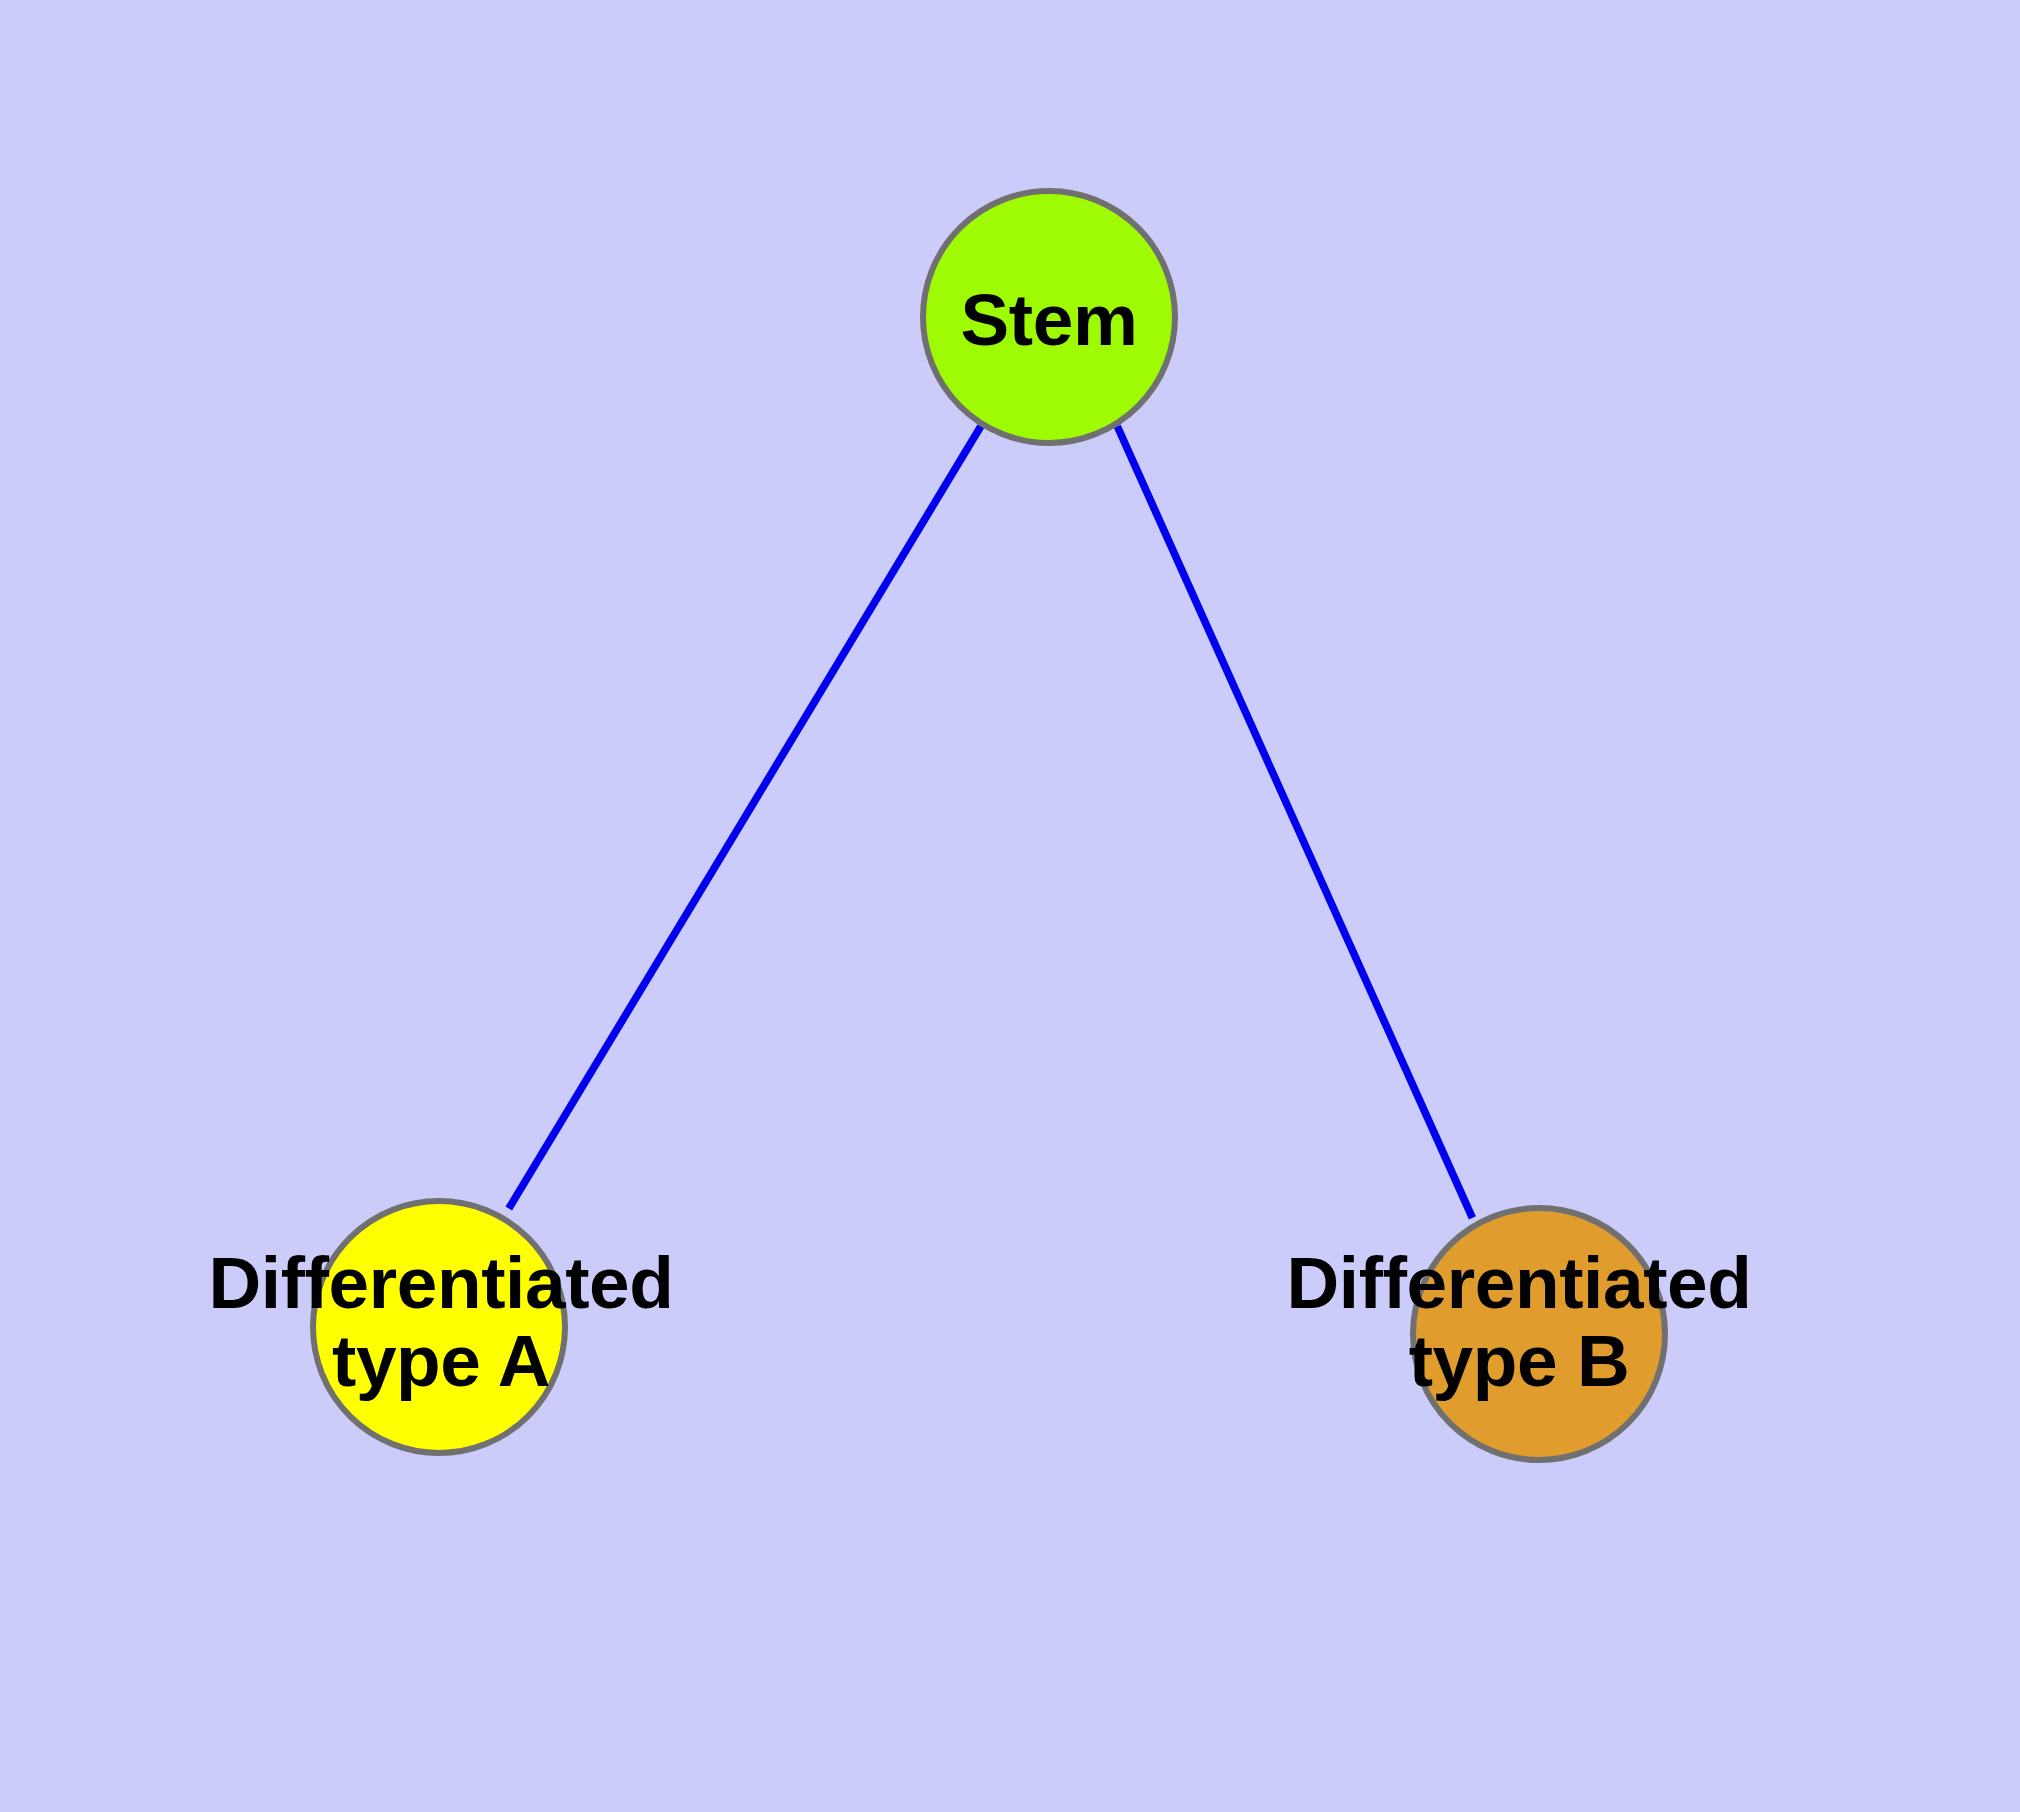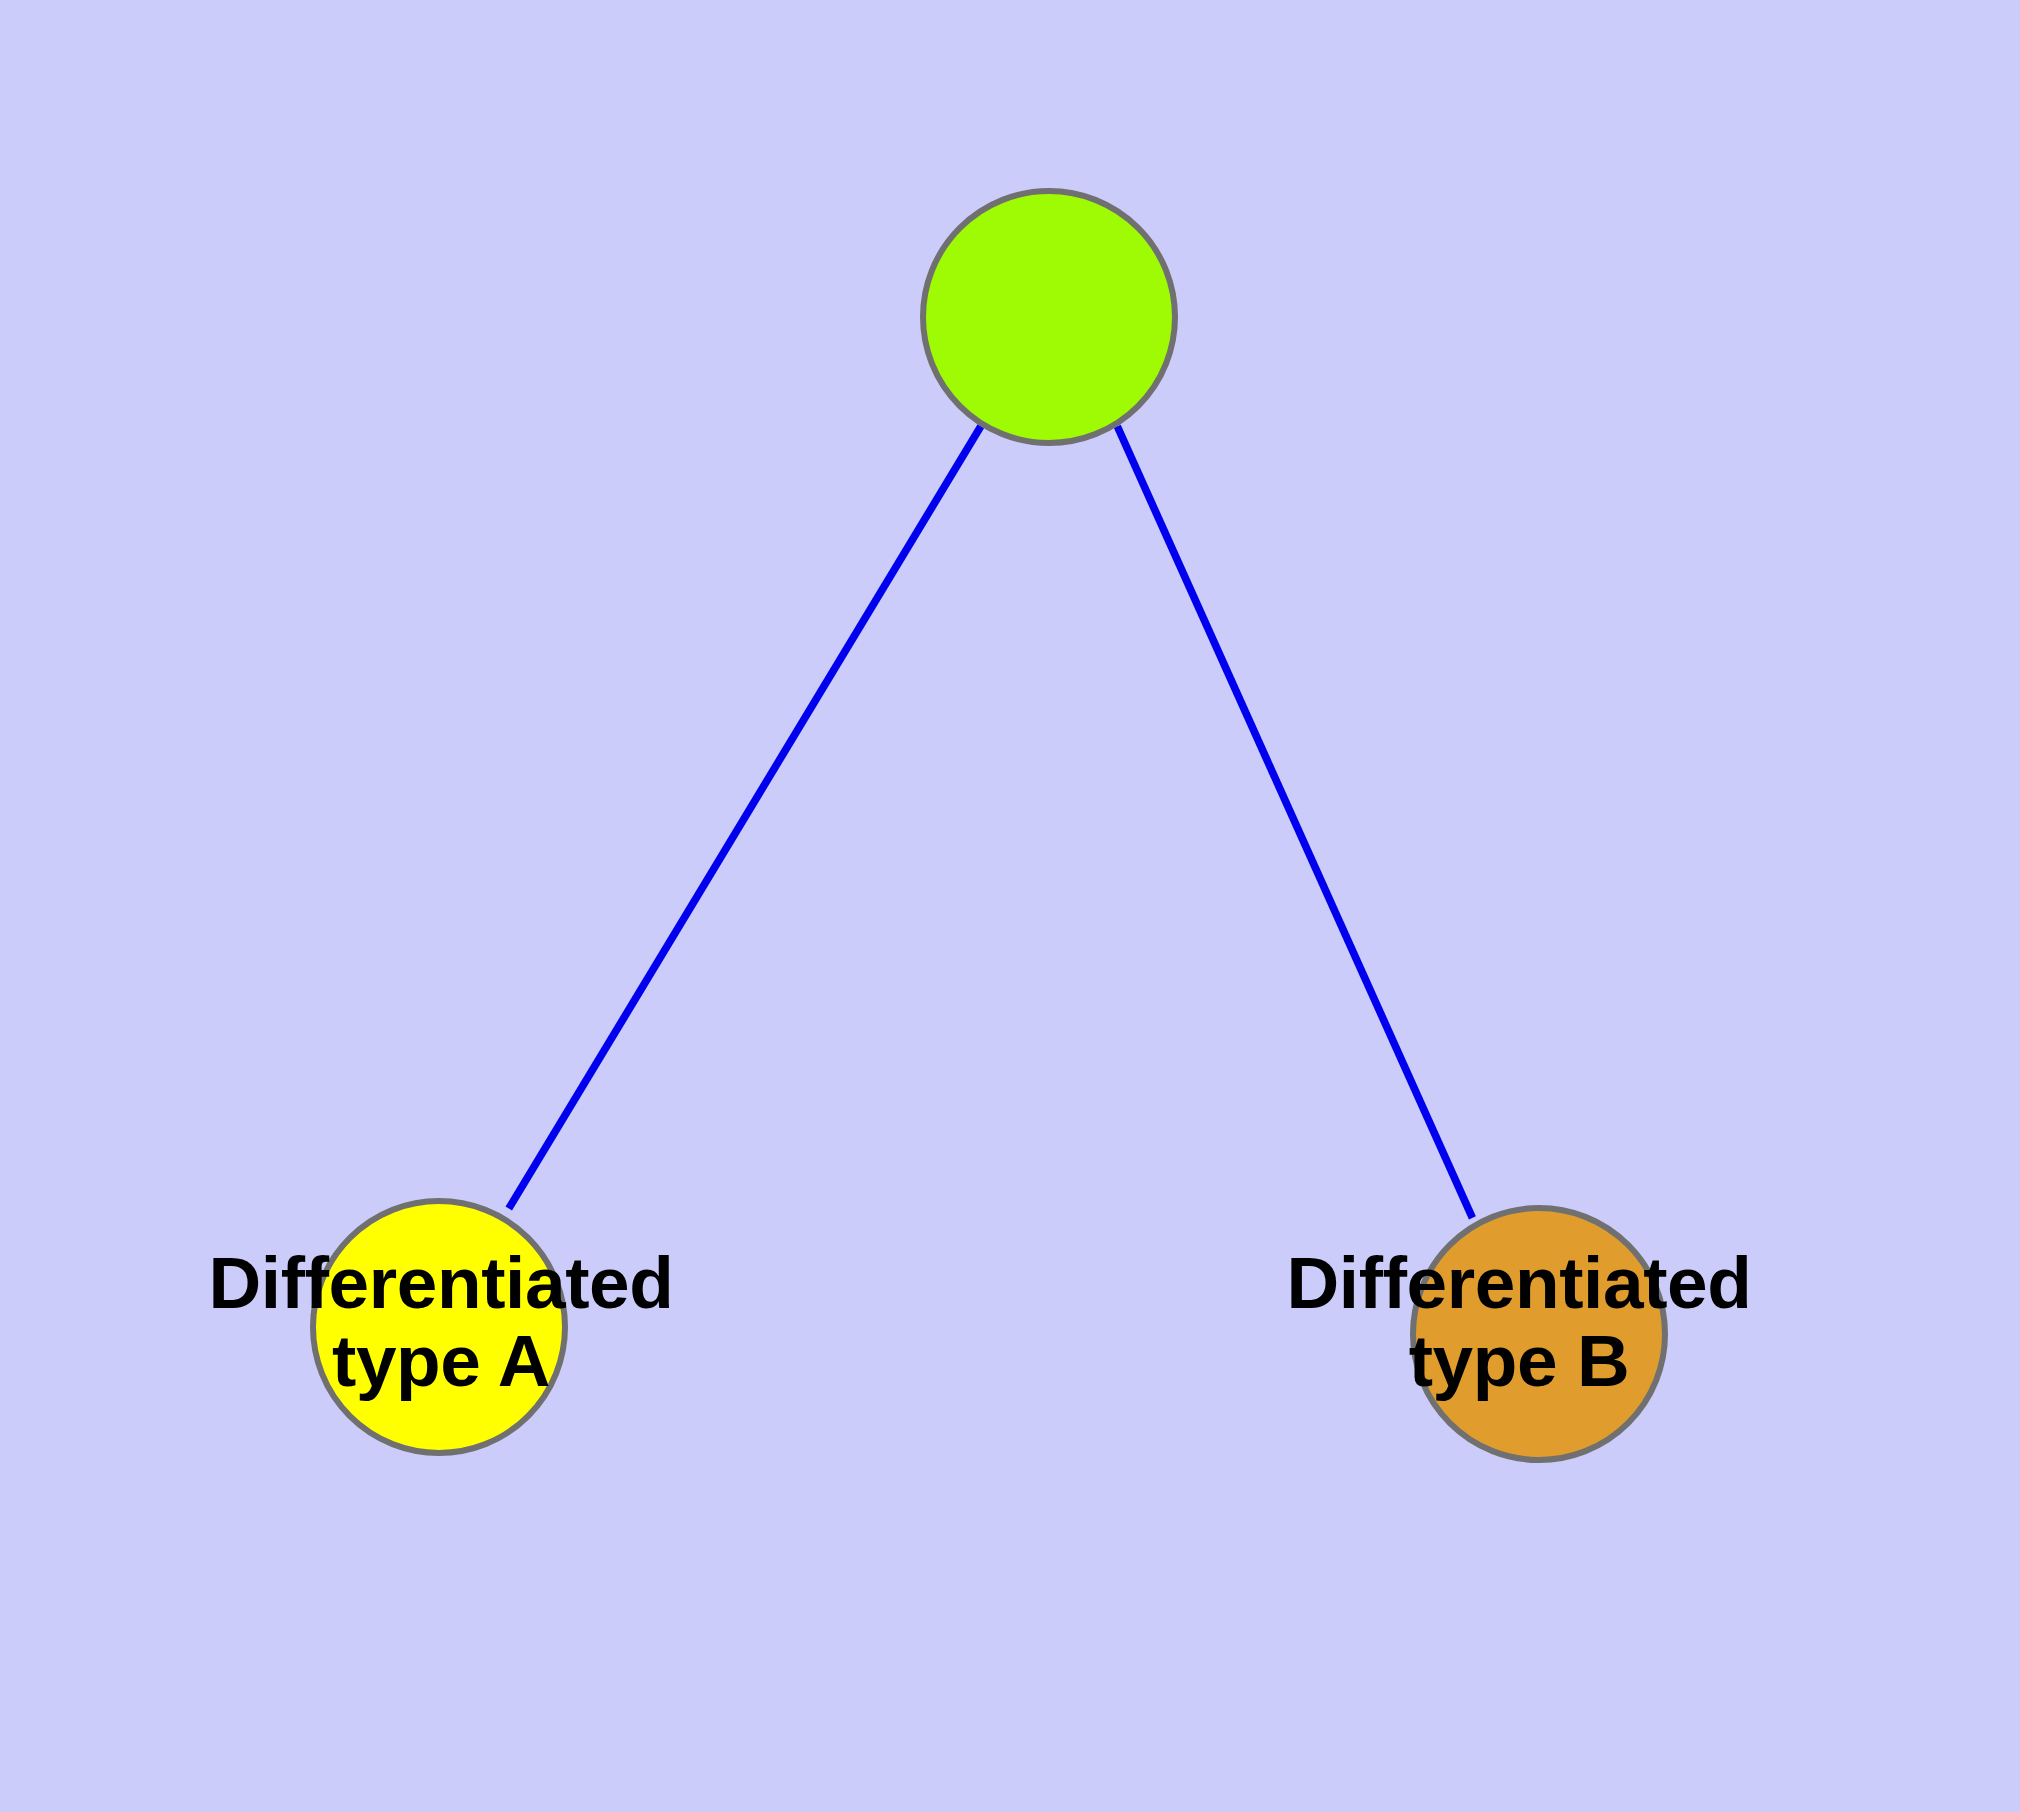"Stem" div.node-label { html: none -> <div>Stem</div> }
